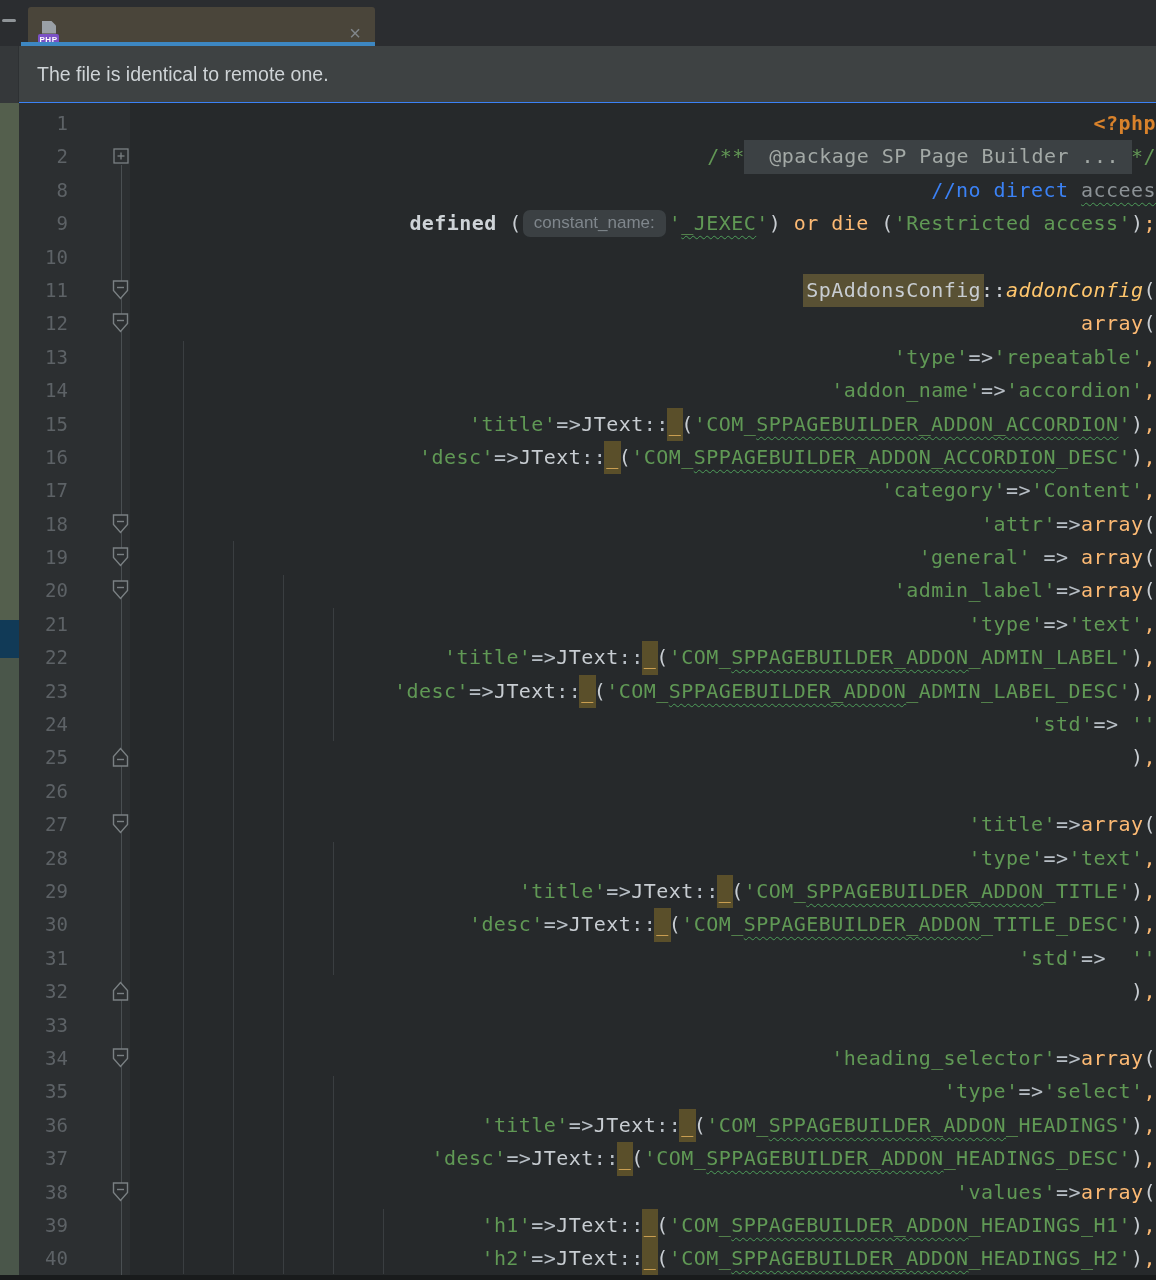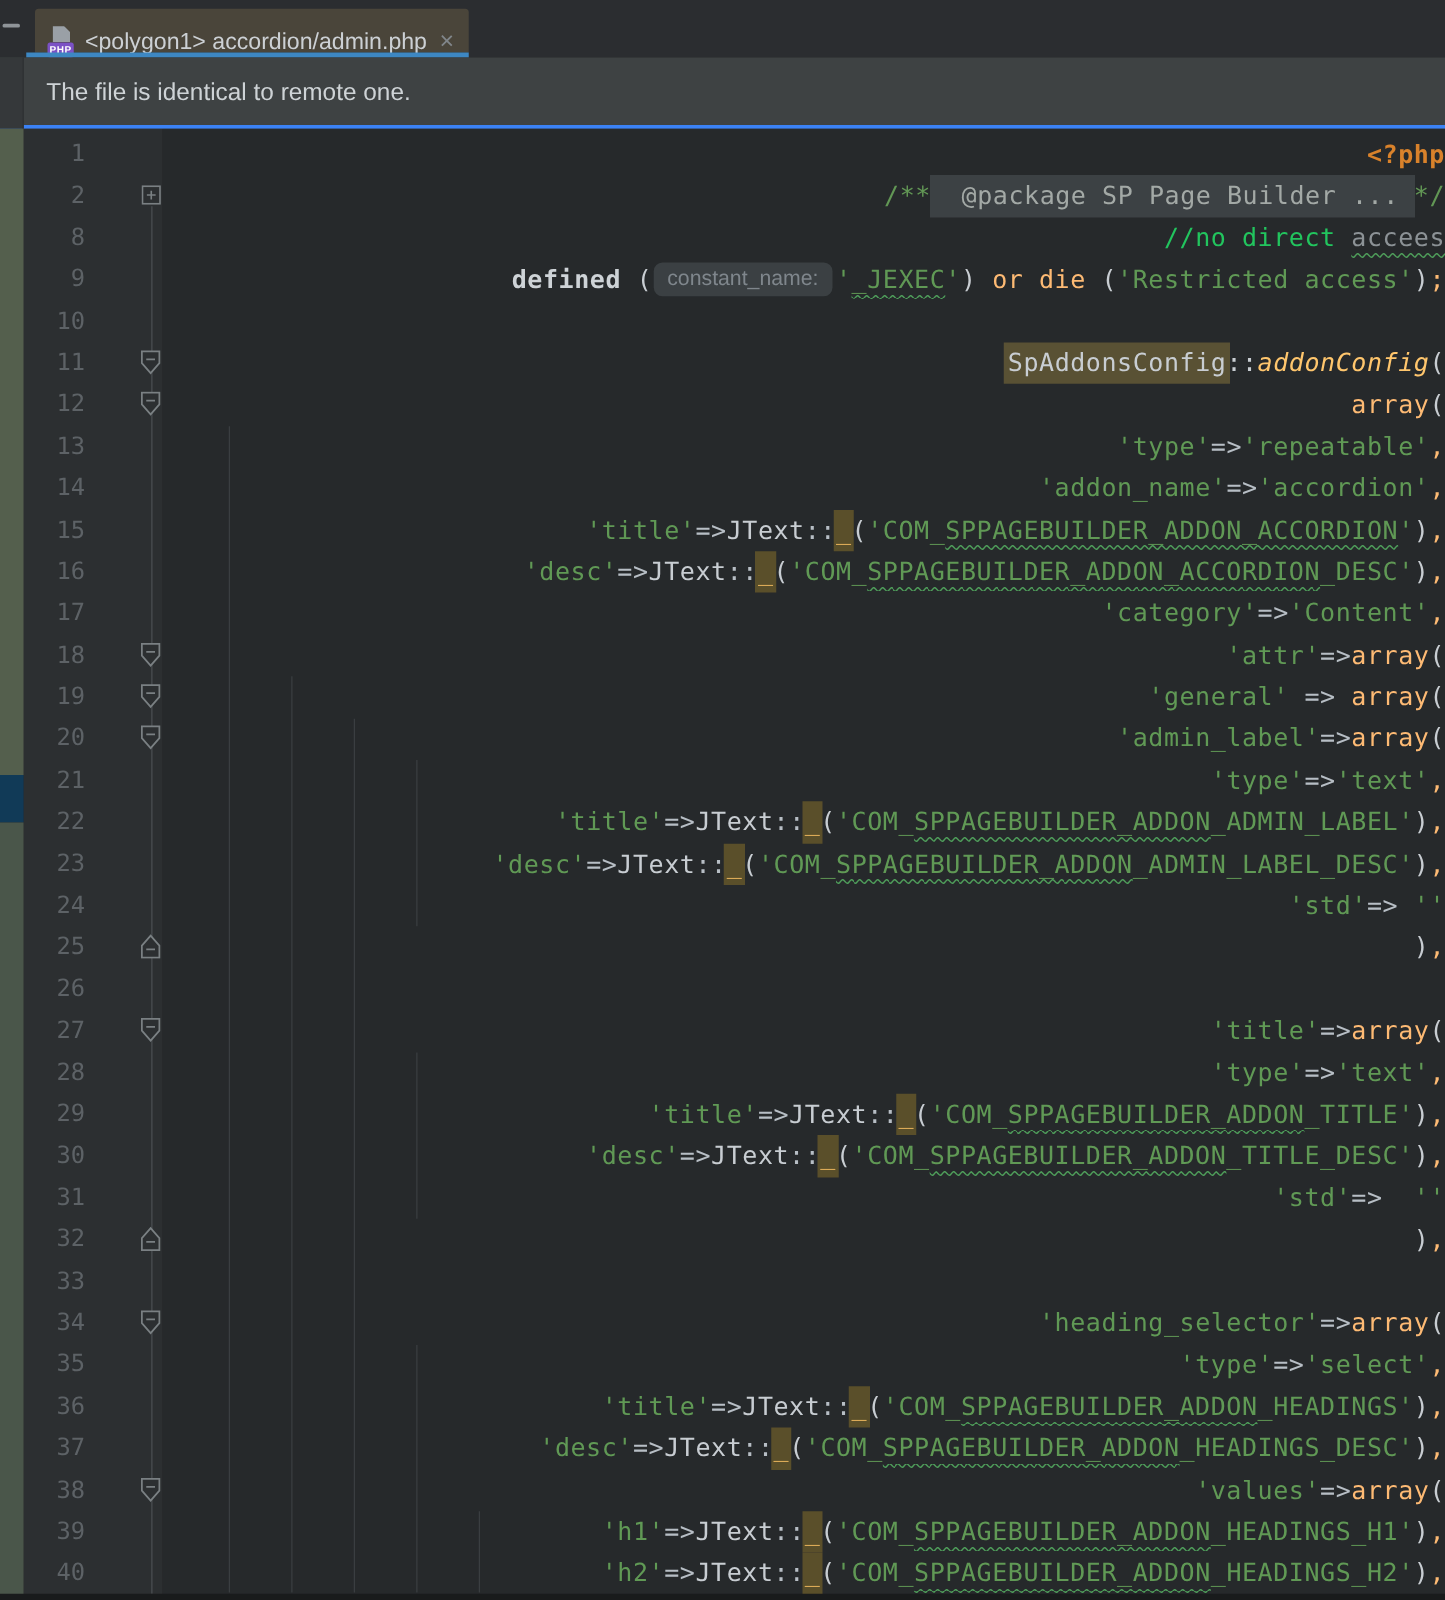"<polygon1> accordion/admin.php" span.tab-label { html: <span>&lt;polygon1&gt; accordion/admin.php</span> -> none }
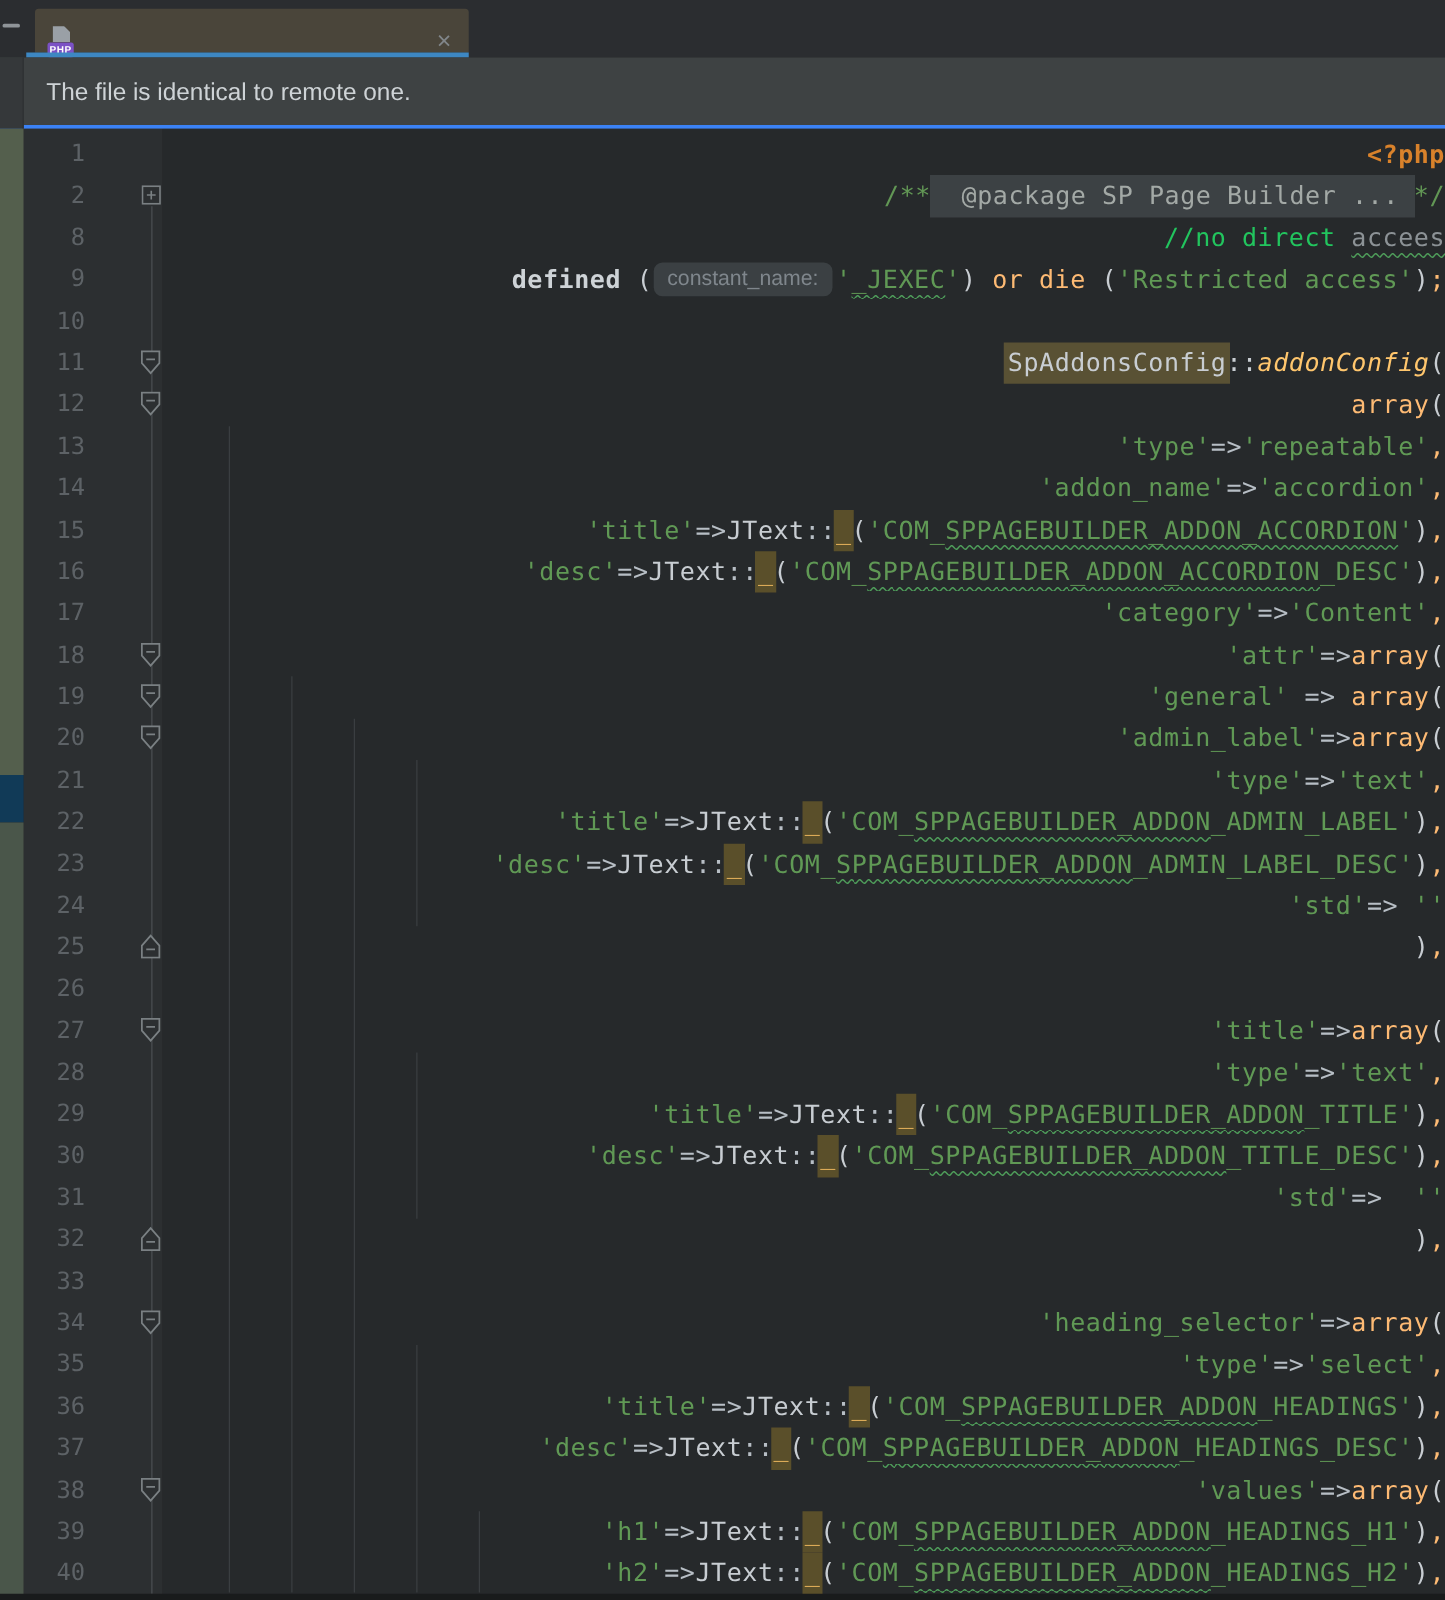"The file is identical to" .notif { border-bottom: 3px solid #3b82f6 -> 1px solid #3b82f6 }
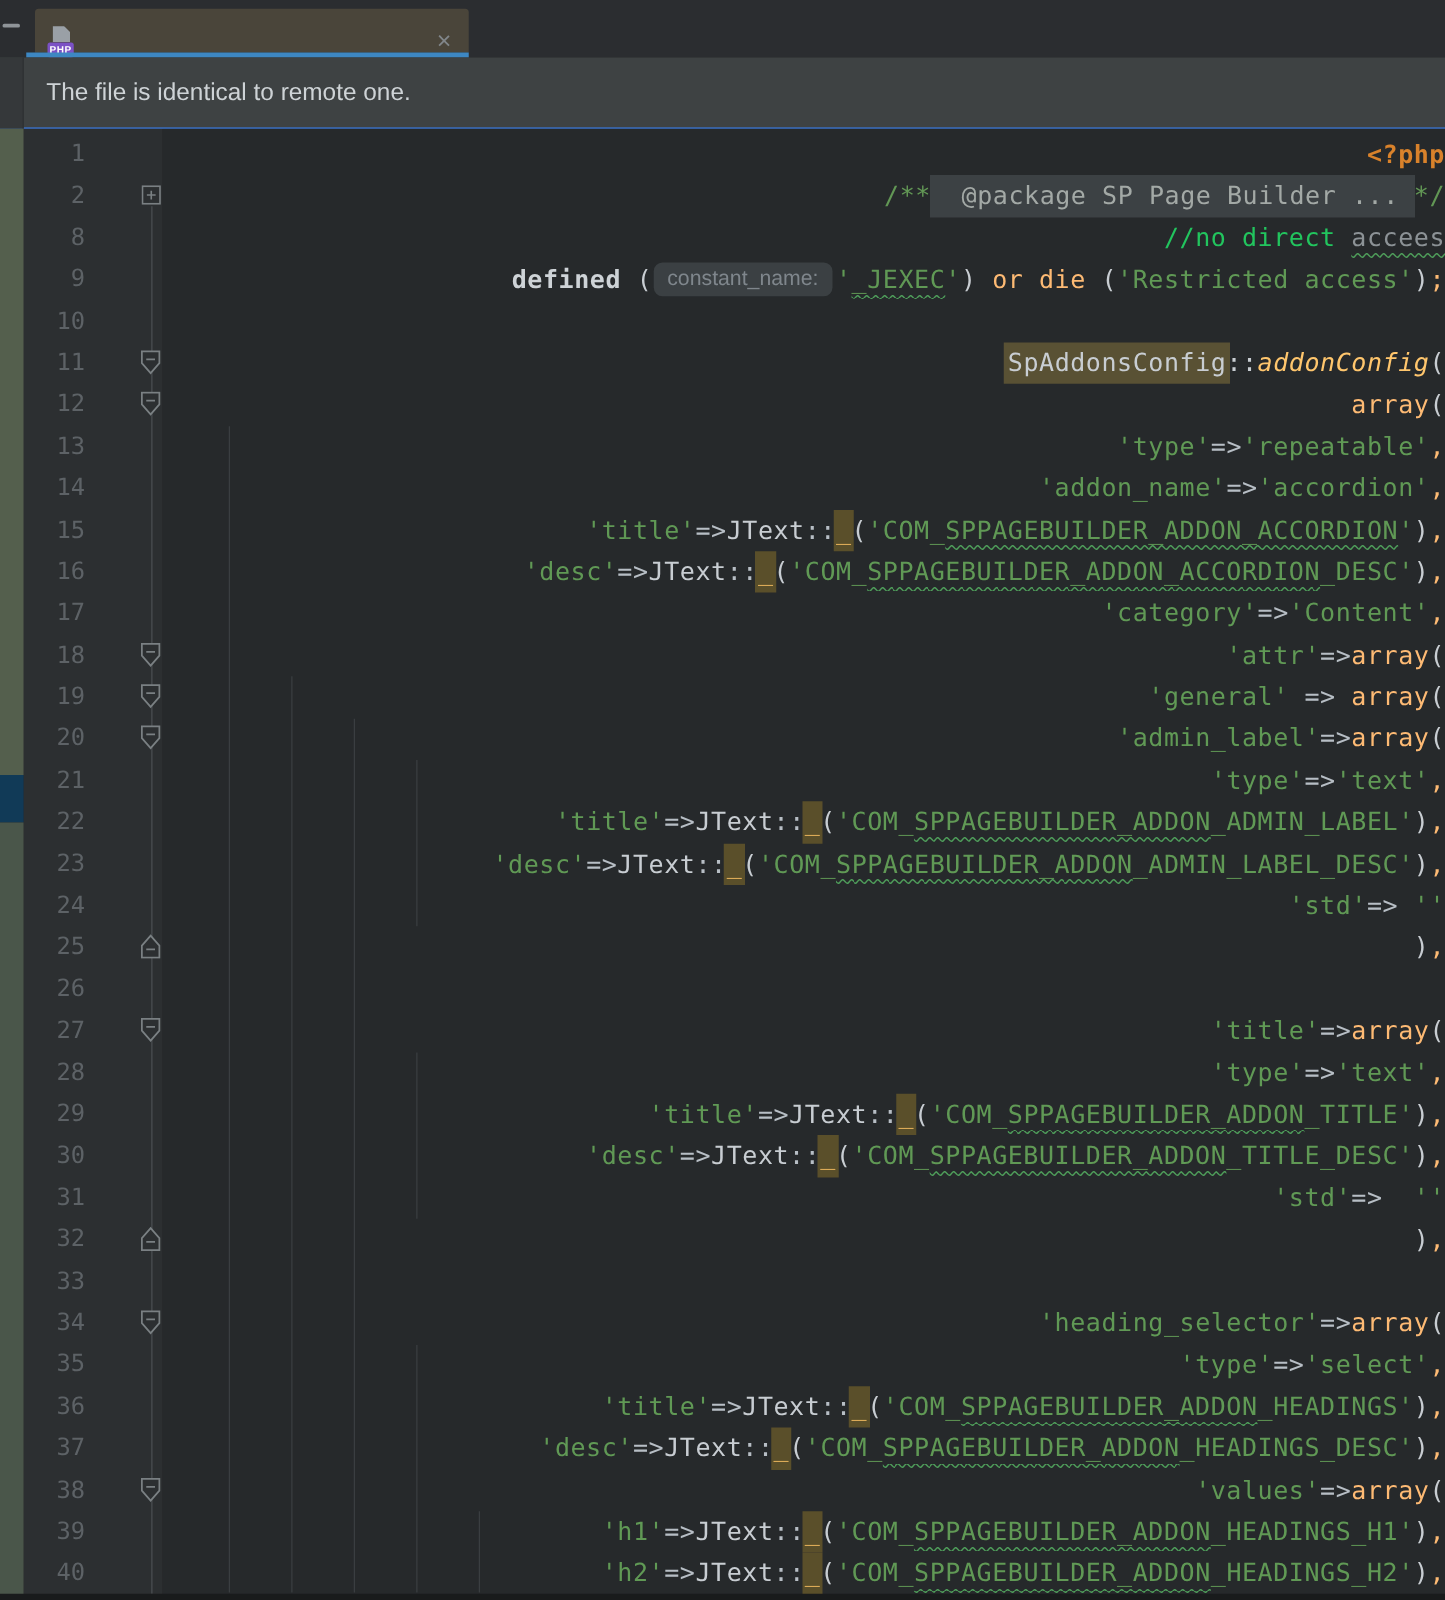"//no direct" .tk.cm { color: #22c55e -> #3b82f6 }
